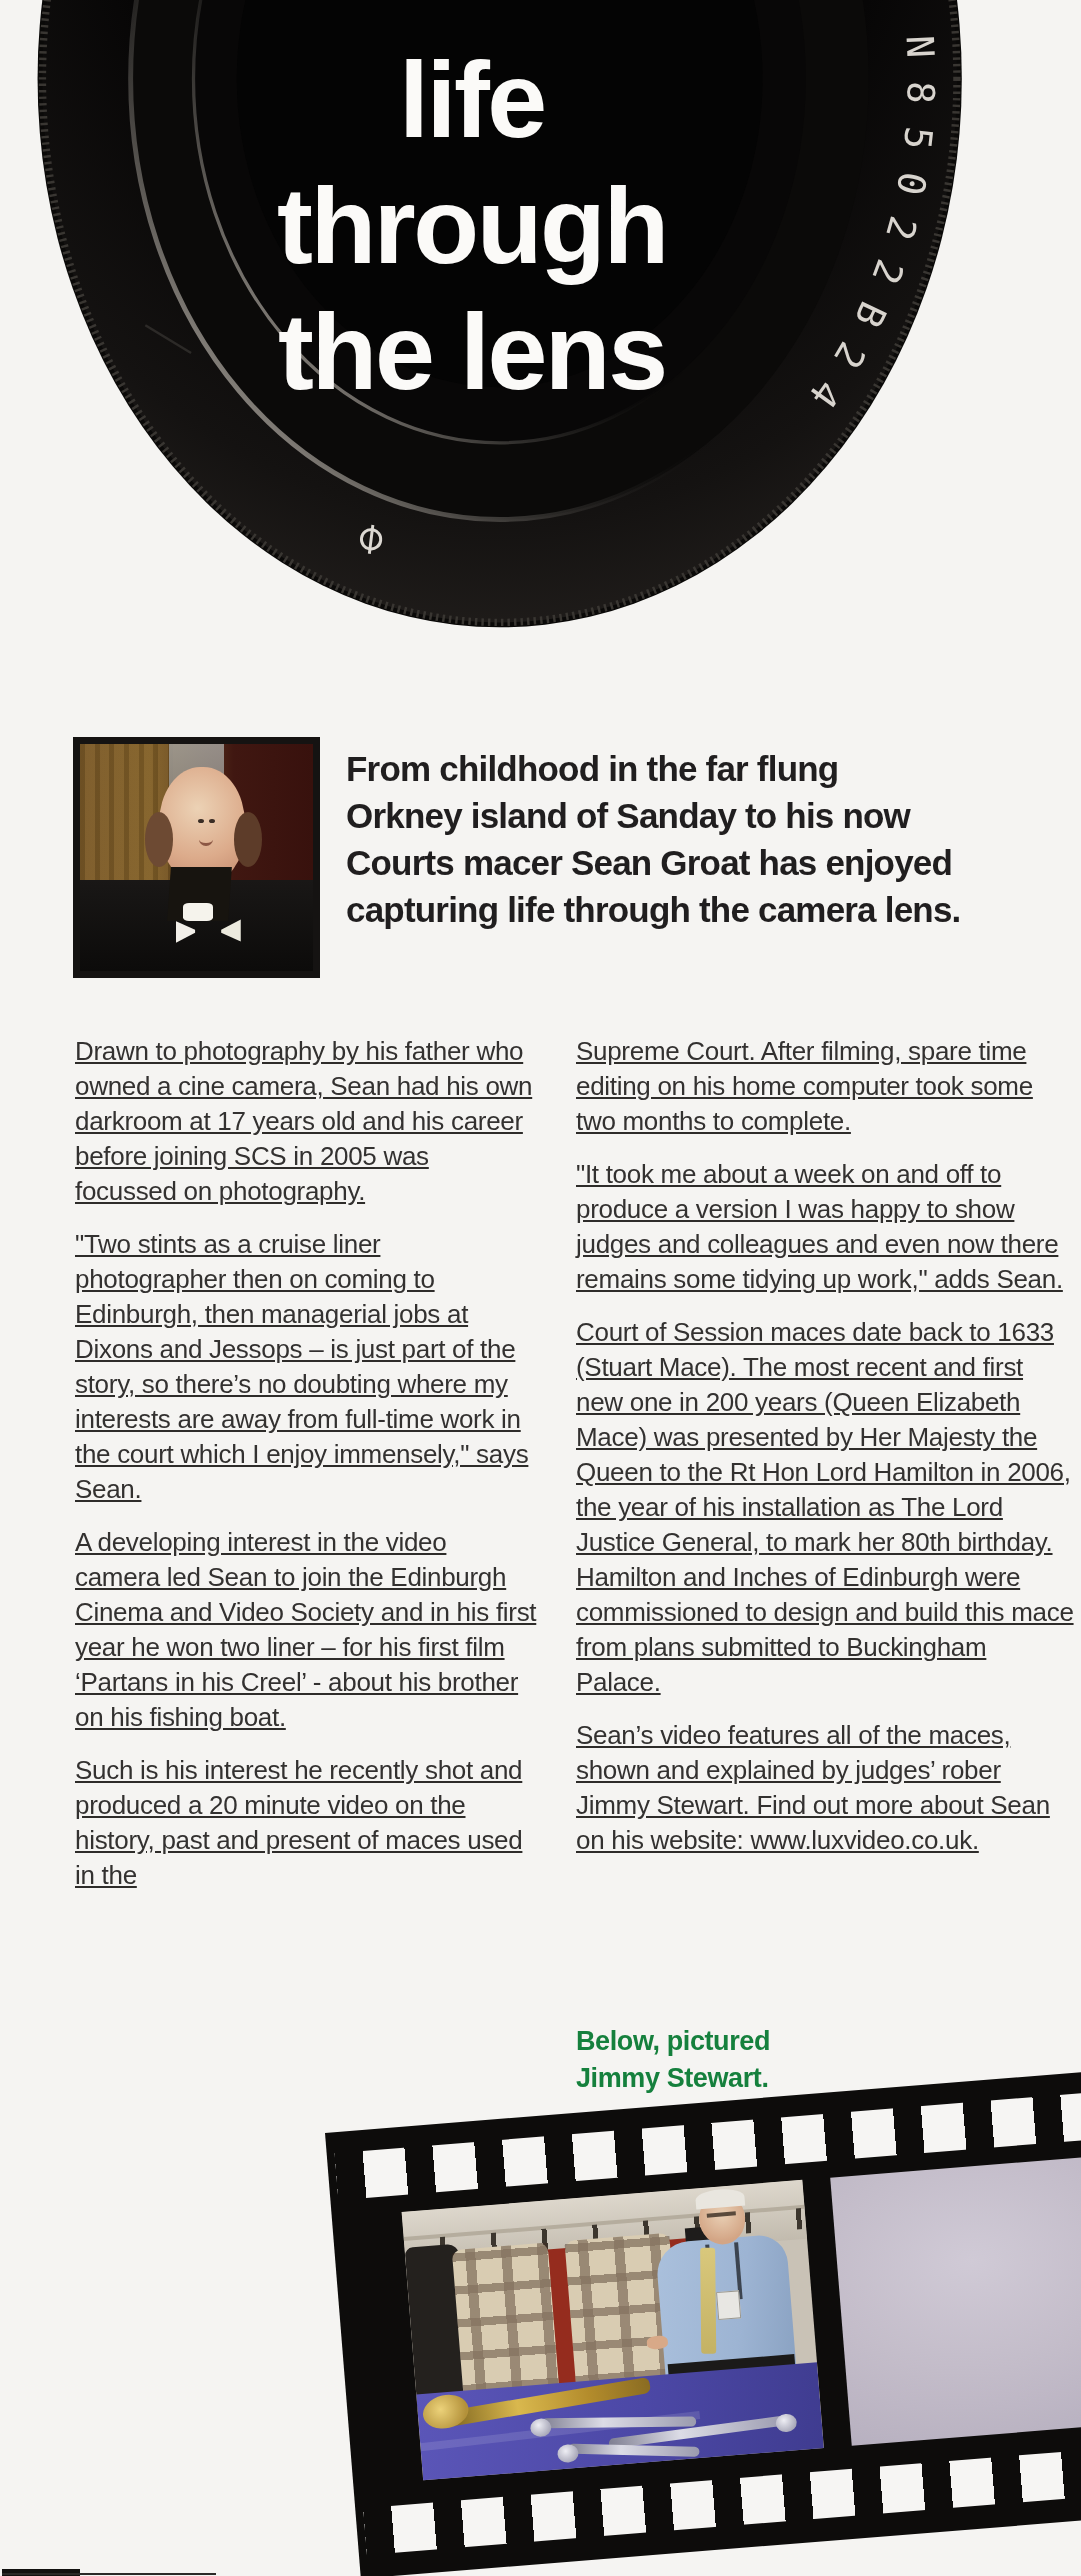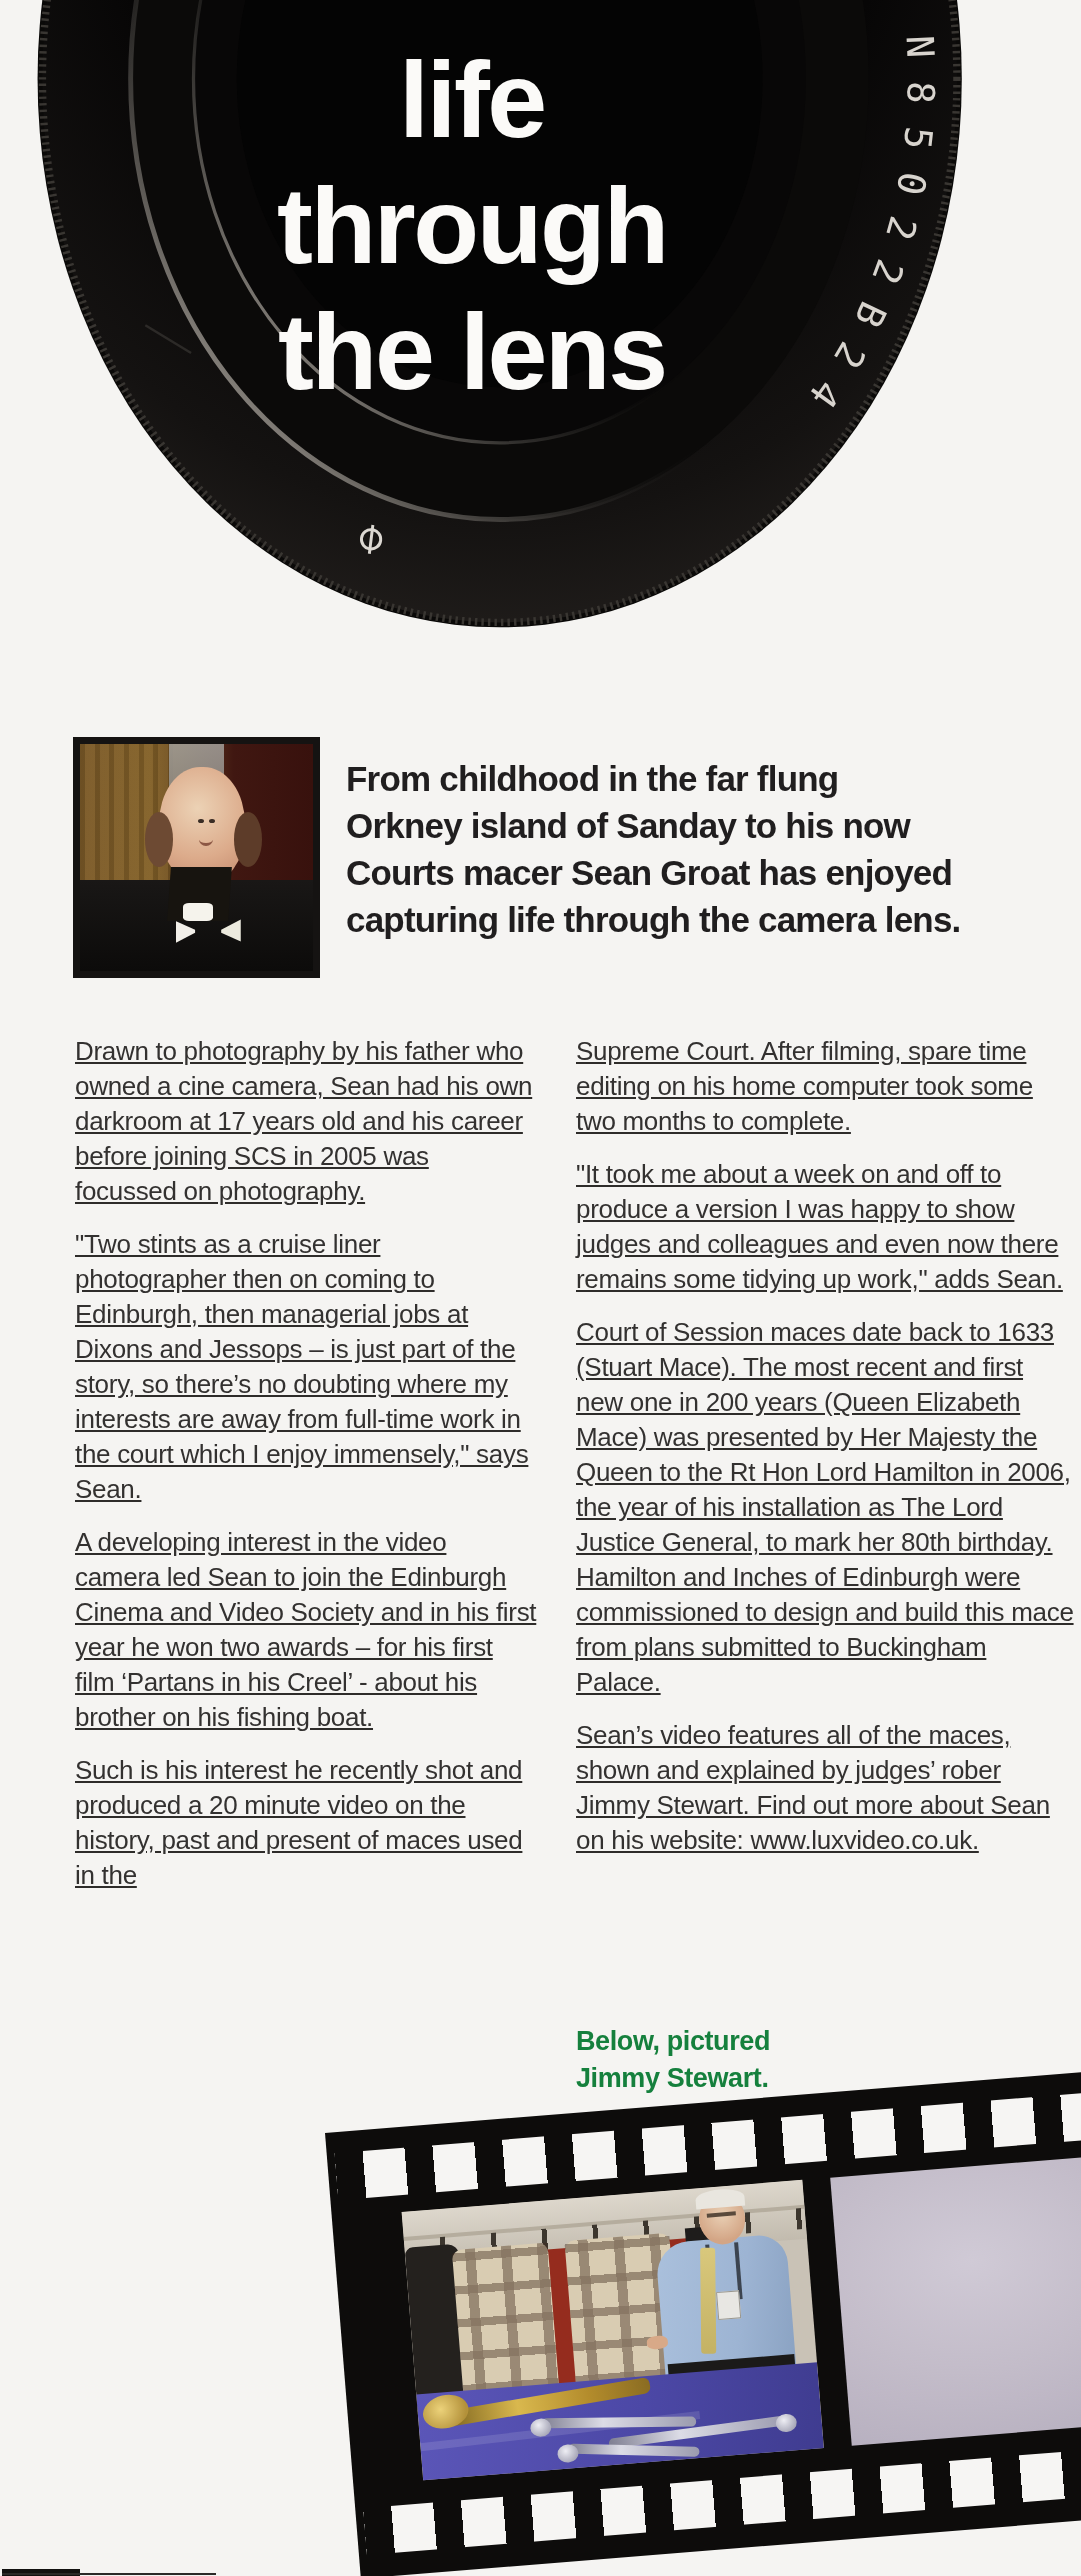"From childhood in the far" .intro { margin-top: 10px -> none }
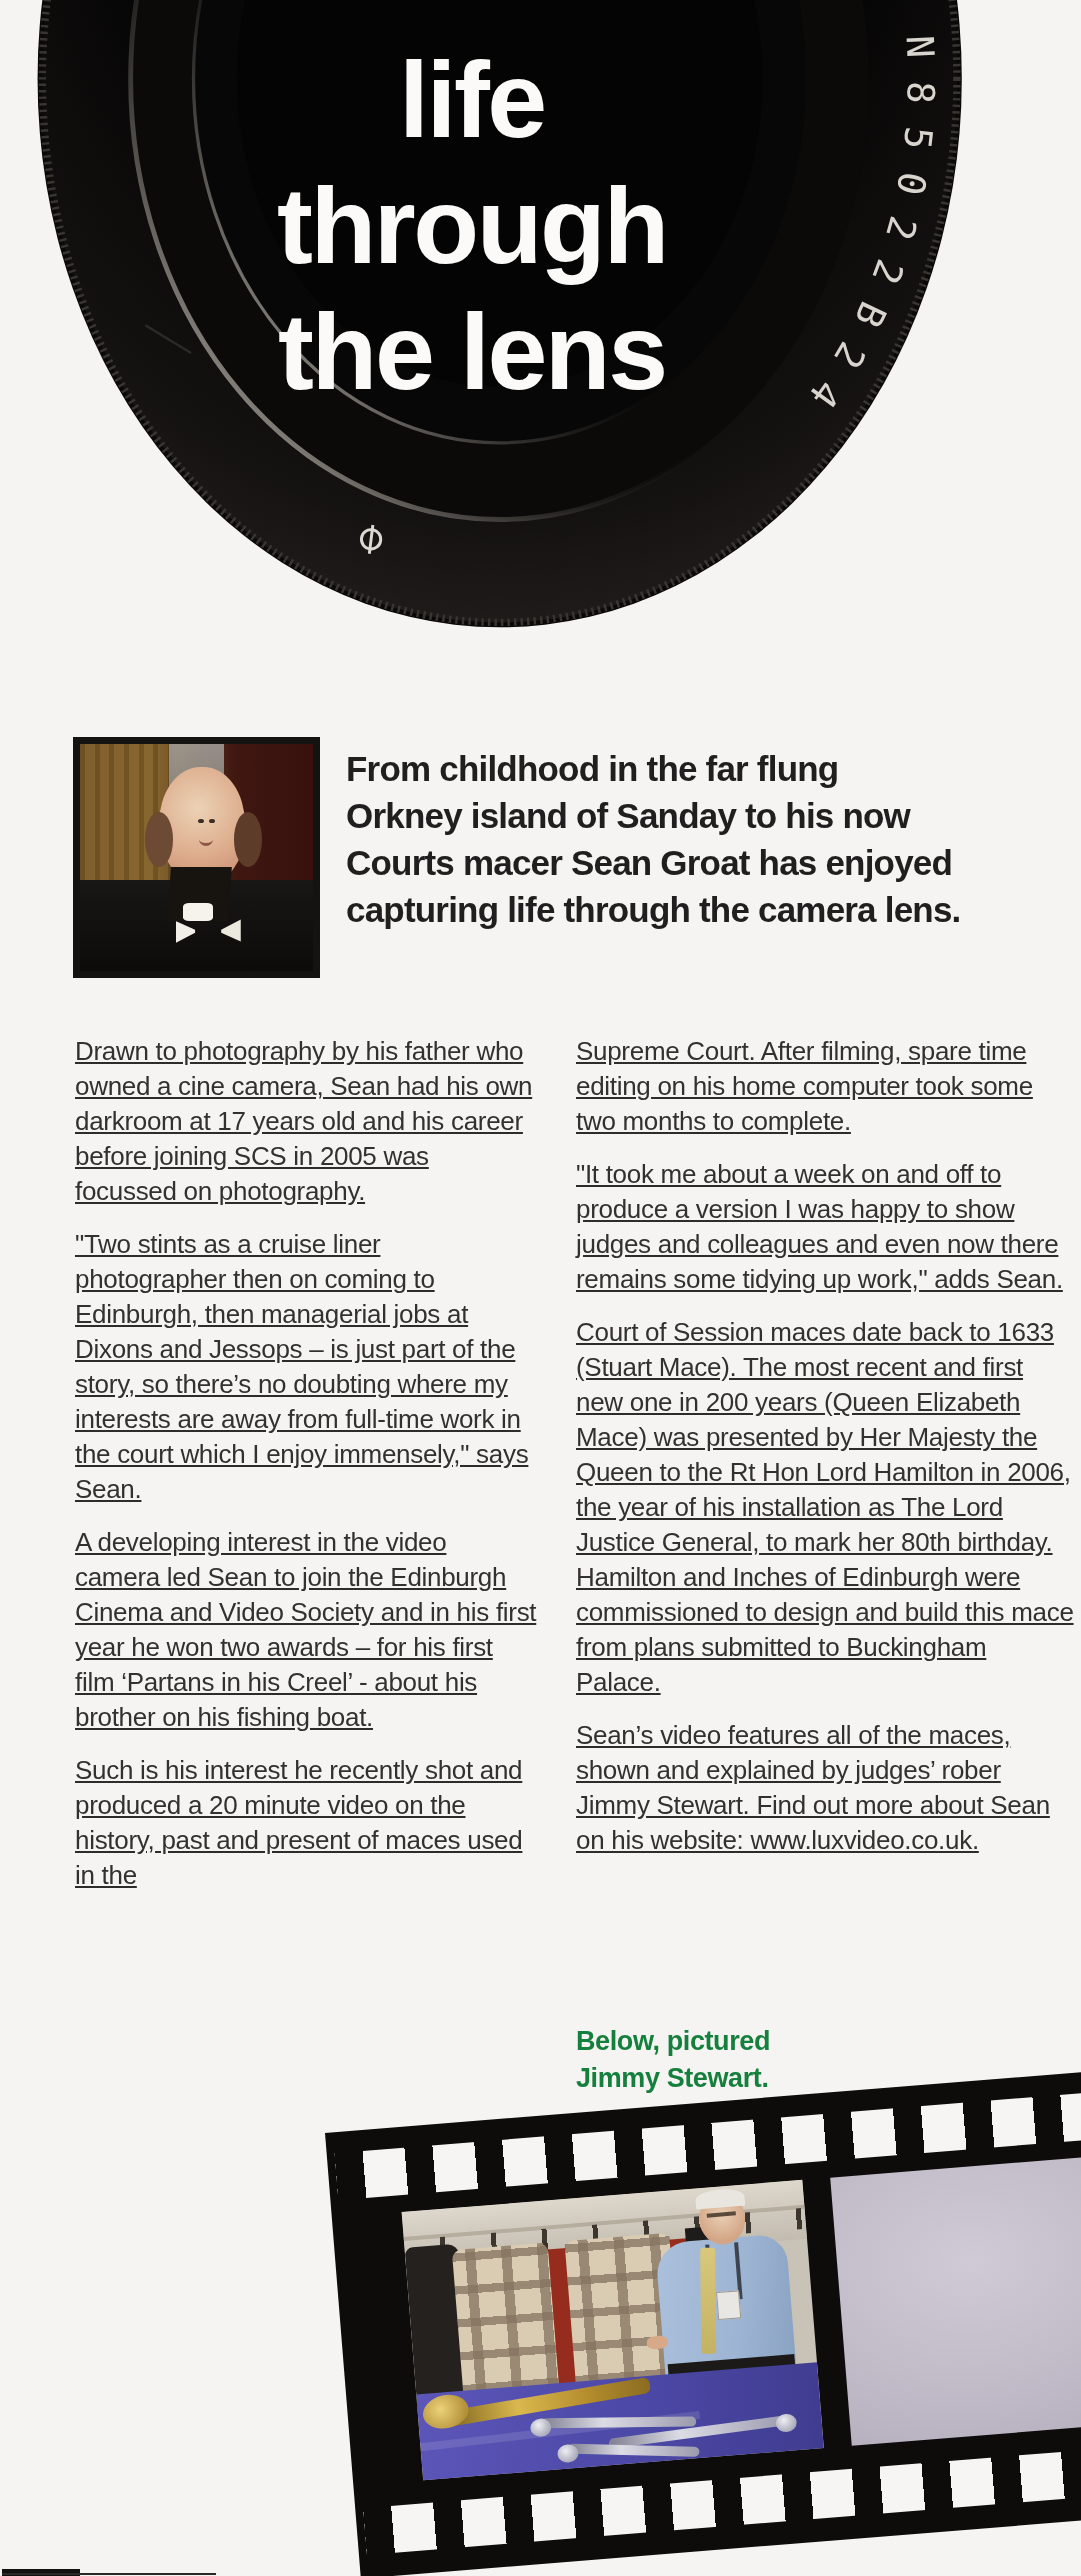"A developing interest in the" p { text: awards -> liner }
